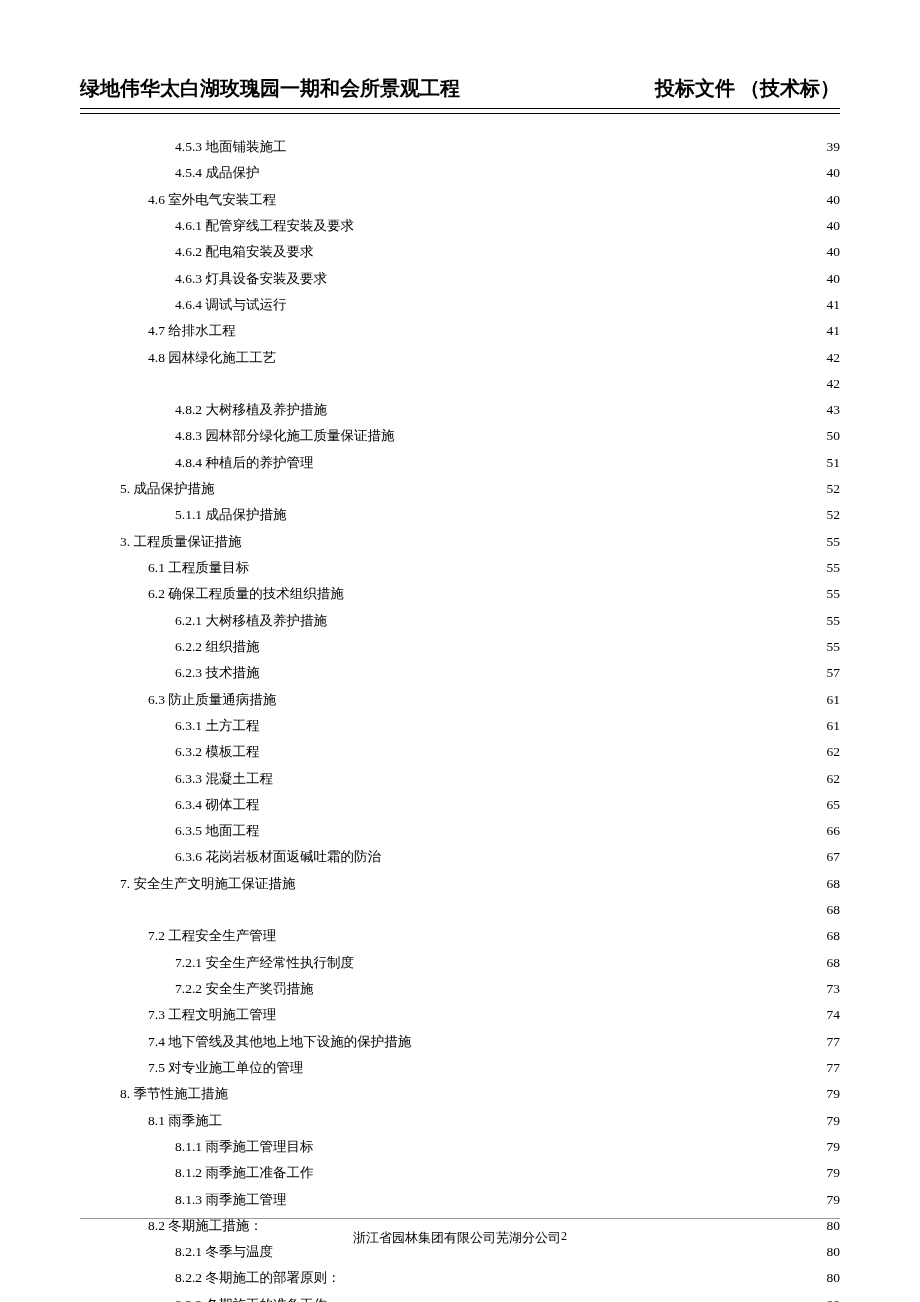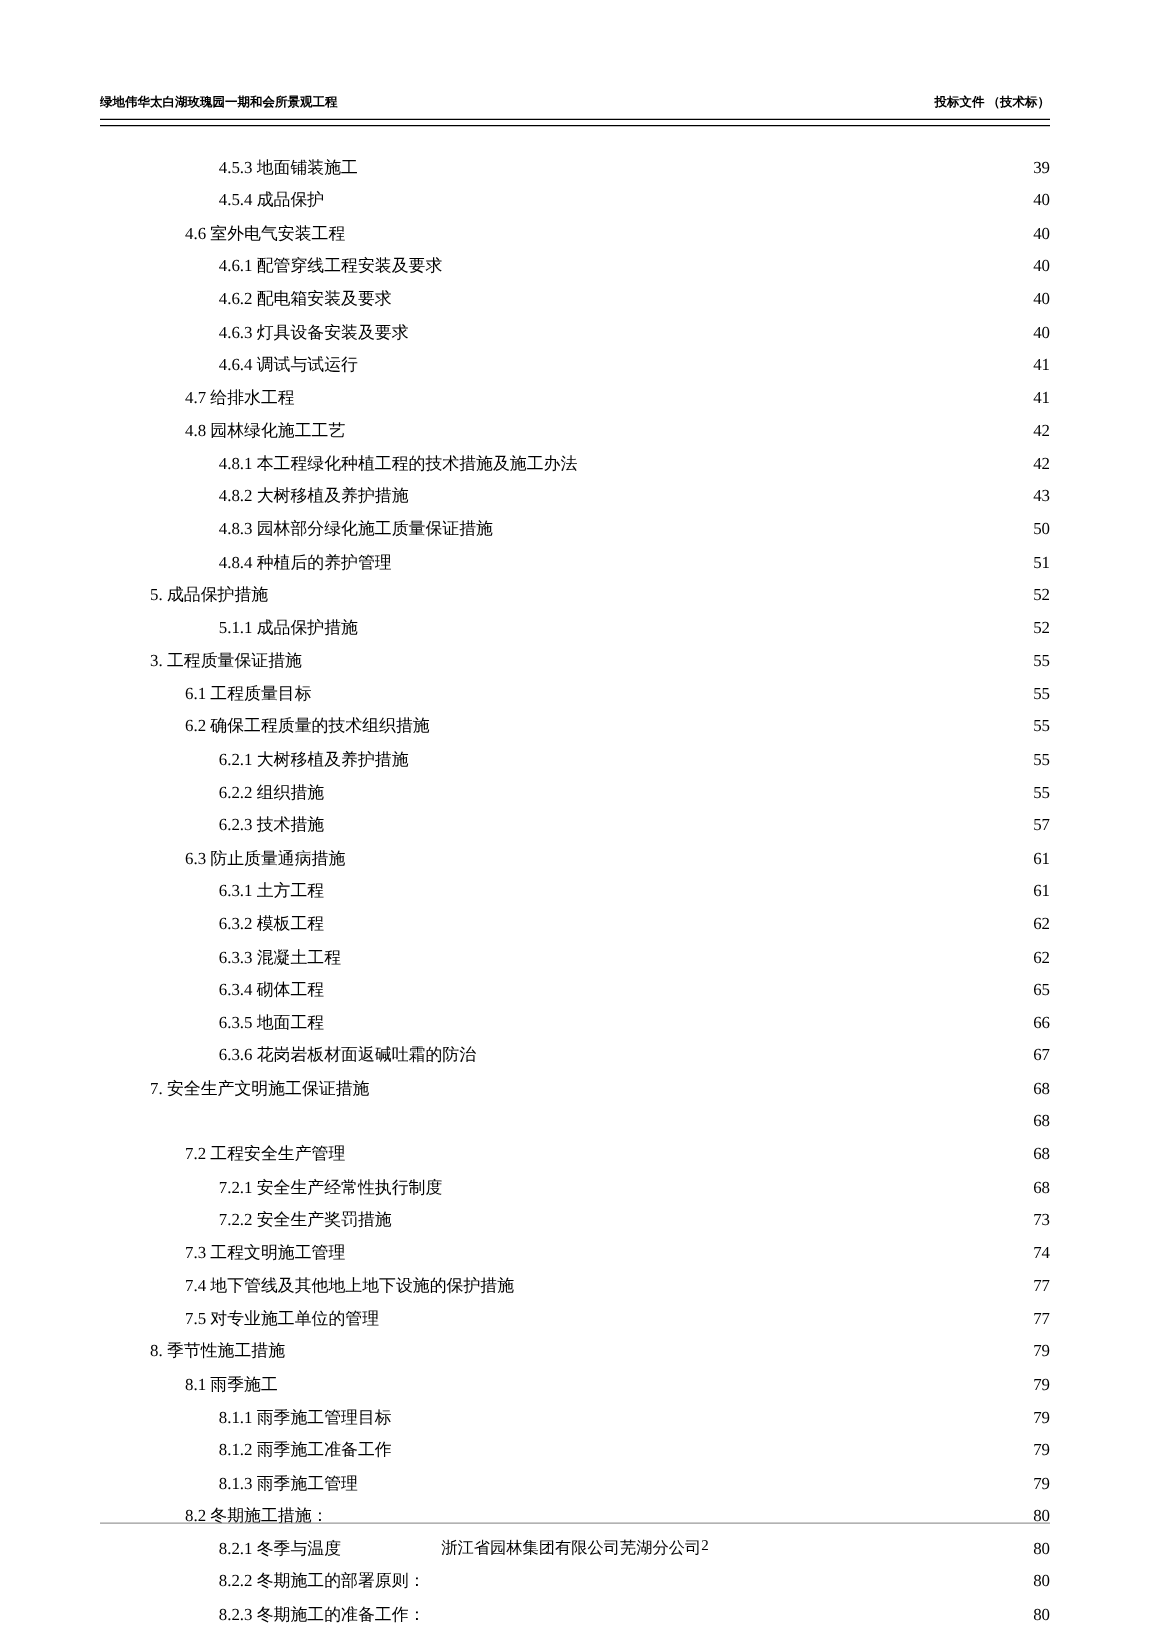"绿地伟华太白湖玫瑰园一期和会所景观工程" .header { font-size: 10px -> 20px }
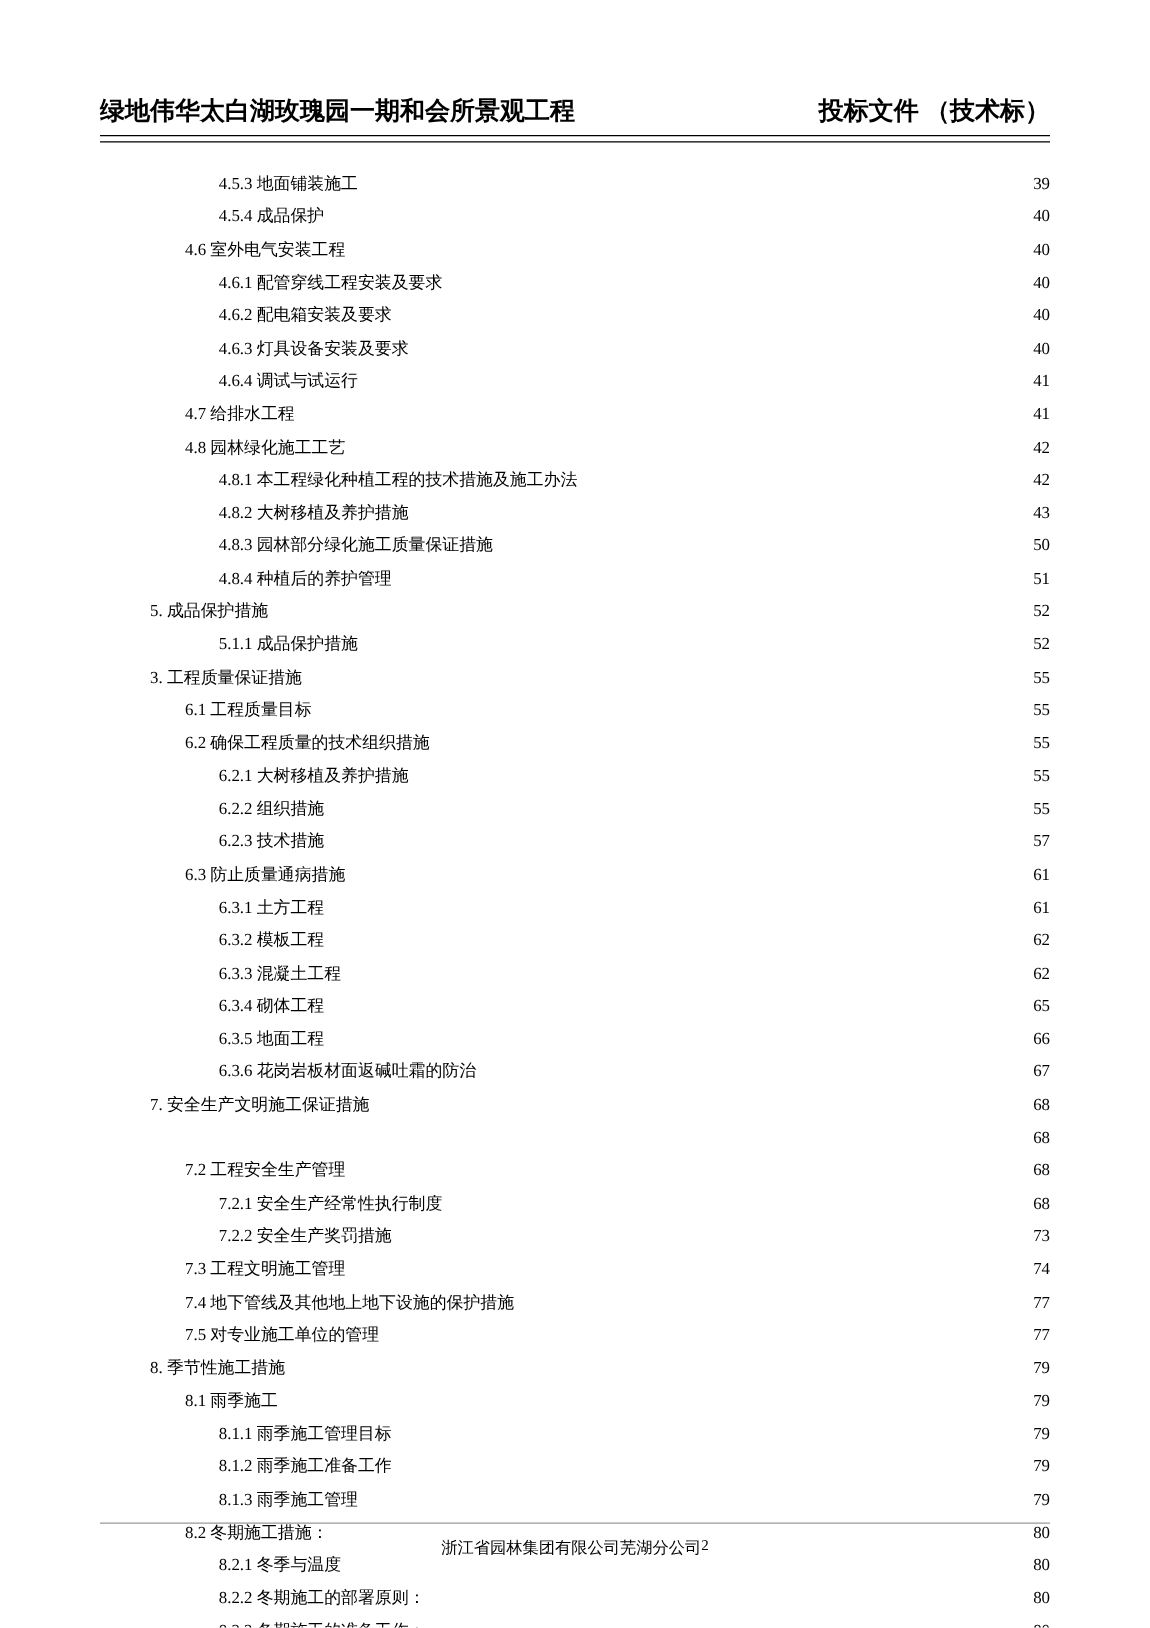"4.8.1 本工程绿化种植工程的技术措施及施工办法" span.toc-label { html: <span>4.8.1 本工程绿化种植工程的技术措施及施工办法</span> -> none }
